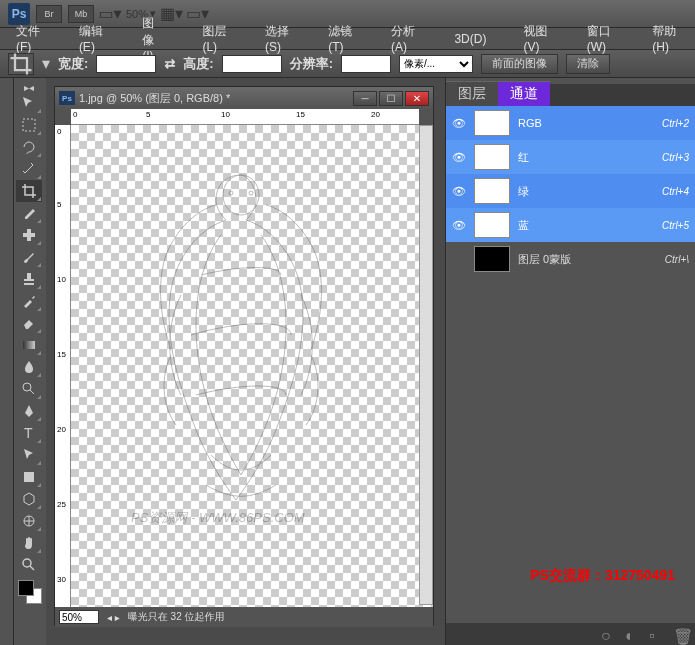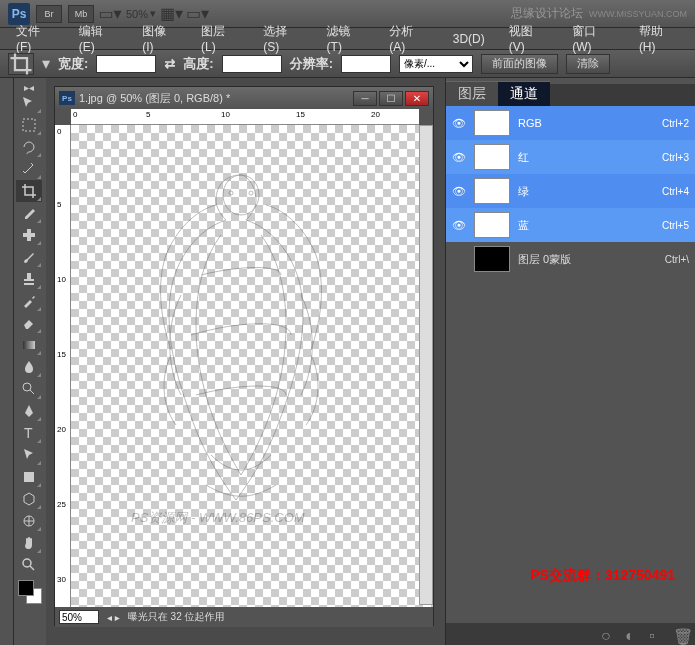"思缘设计论坛 WWW.MISSYUAN.COM" div.watermark-top { html: <div> <span>思缘设计论坛</span><span>WWW.MISSYUAN.COM</span> </div> -> none }
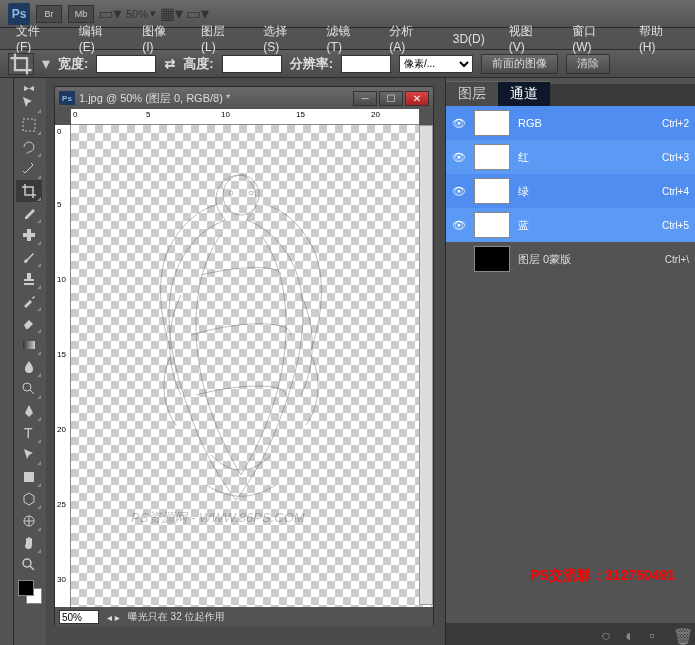"文件(F)" .menubar { gap: 4px -> 17px }
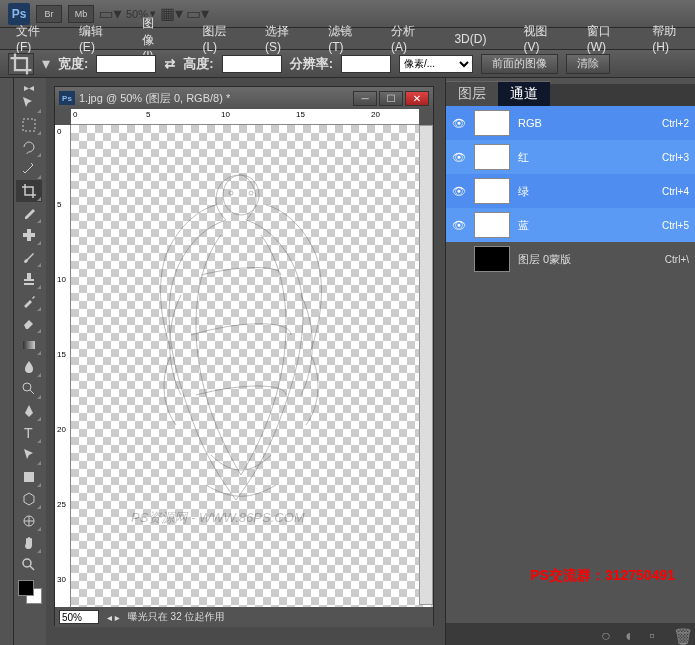"通道" .panel-tab.active { background: #0f172a -> #6d28d9 }
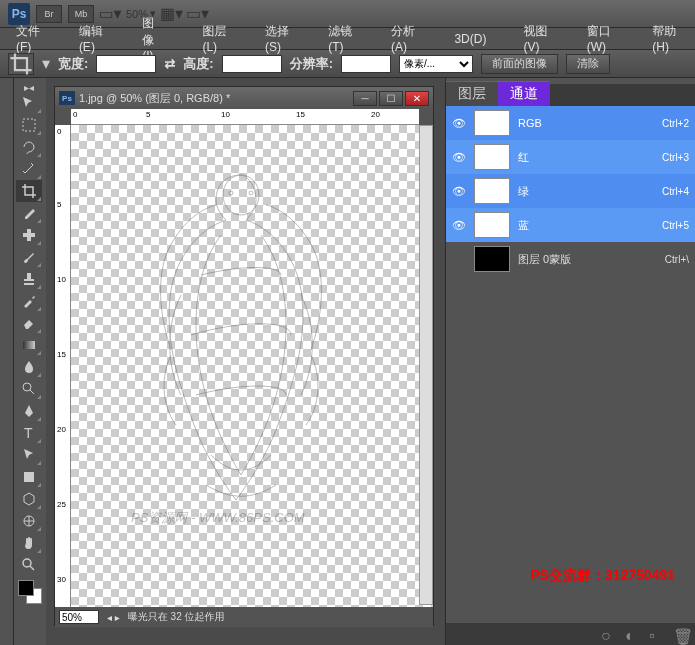"Ctrl+2" .channel-shortcut { font-style: none -> italic }
